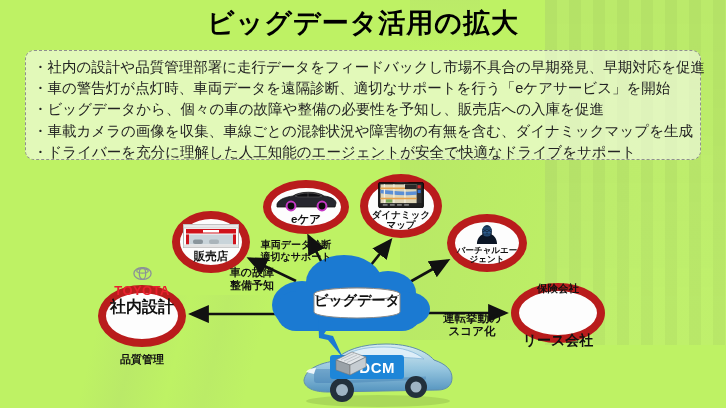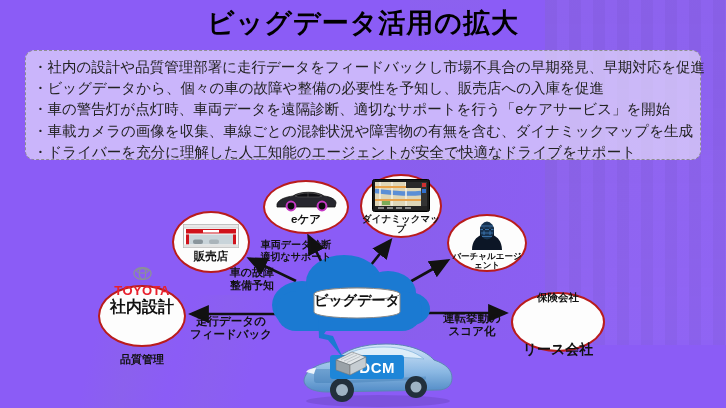"ビッグデータ活用の拡大" #stage { background: #8b5cf6 -> #bef264 }
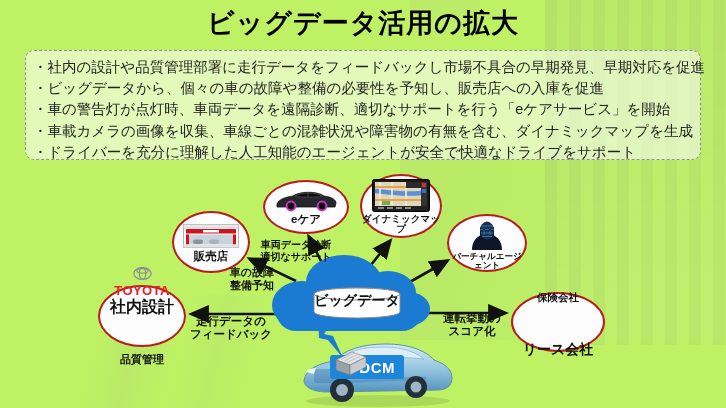"・ビッグデータから、個々の車の故障や整備の必要性を予知し、販売店への入庫を促進" div.bullet { order: before "・車の警告灯が点灯時、車両データを遠隔診断、適切なサポートを行う「eケアサービス" -> after "・車の警告灯が点灯時、車両データを遠隔診断、適切なサポートを行う「eケアサービス" }
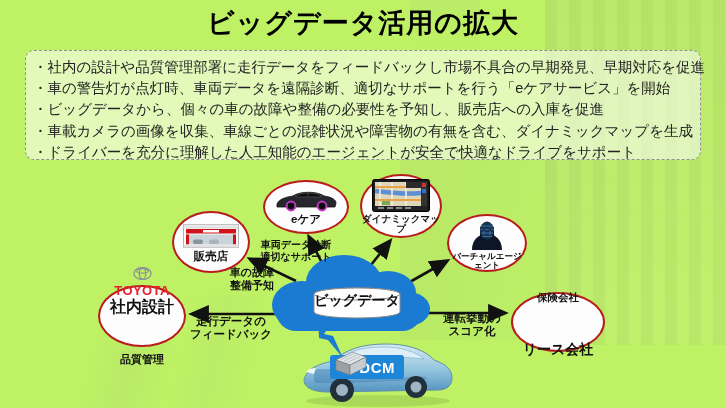"eケア" .node { border: 2px solid #b91c1c -> 8px solid #b91c1c }
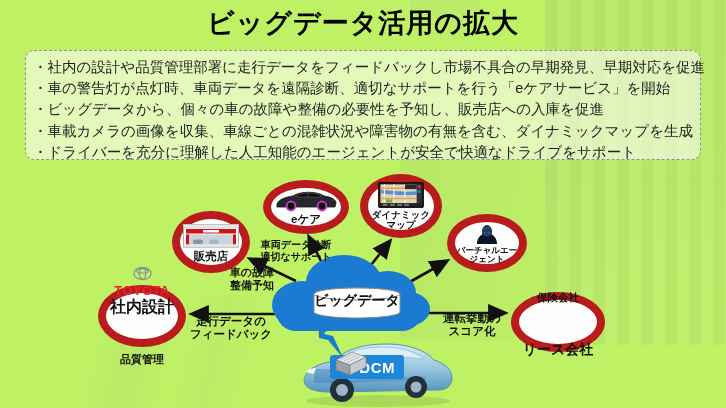"保険会社" div.node { top: 292px -> 283px }
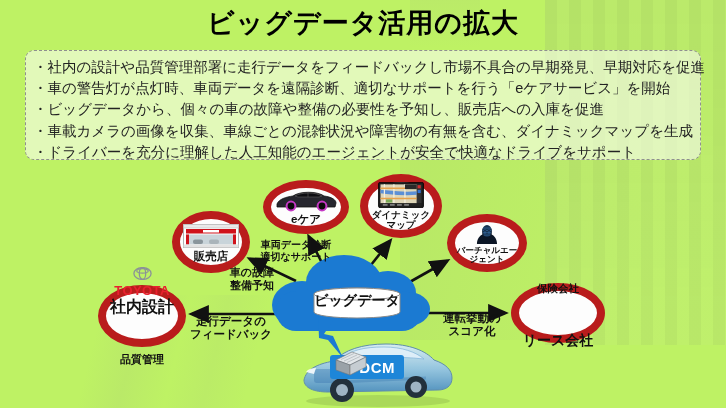"走行データの" div.elabel { html: <div> <span>走行データの</span> <span>フィードバック</span> </div> -> none }
